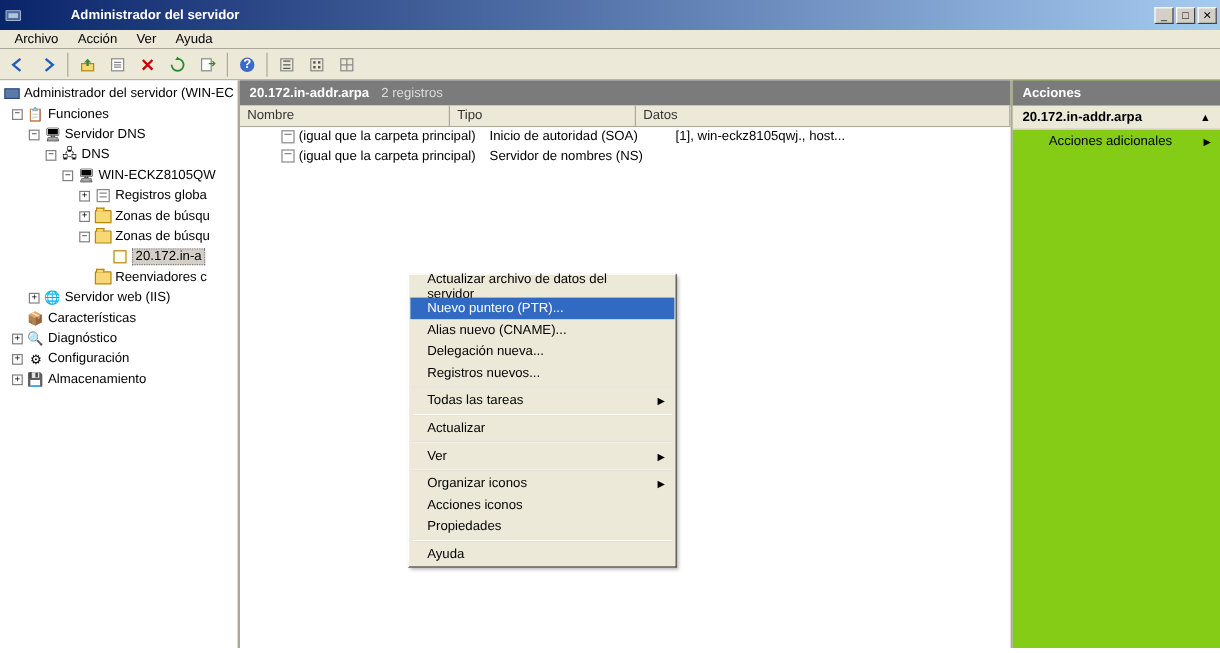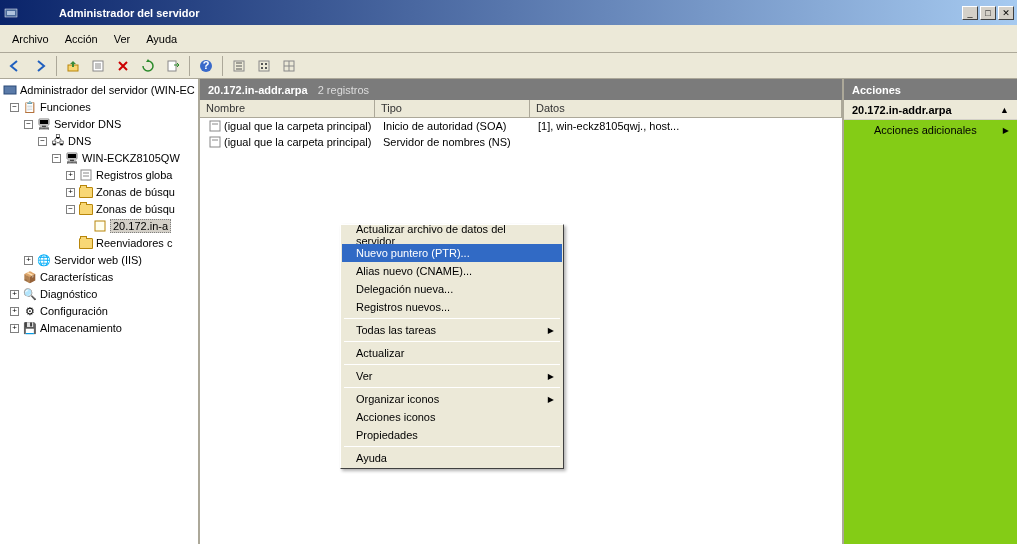"Archivo" .menubar { height: 28px -> 16px }
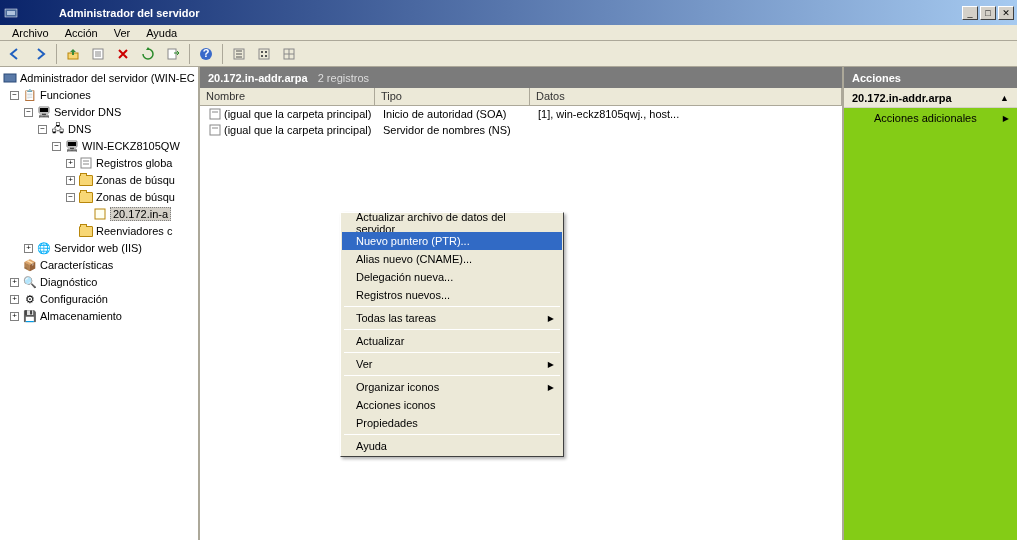"(igual que la carpeta principal)" .lrow { margin-left: none -> 25px }
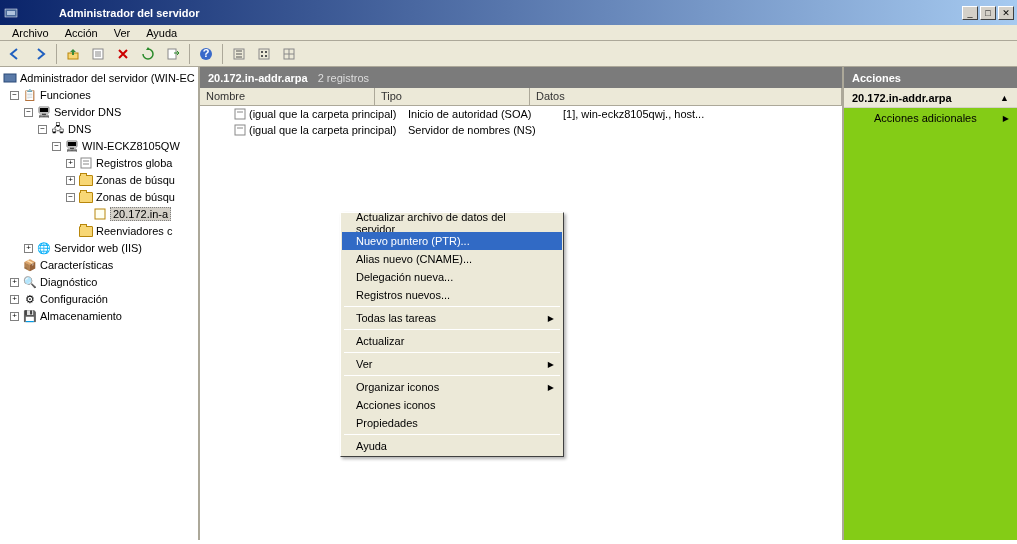"Actualizar archivo de datos del" .ctxmenu { top: 106px -> 122px }
